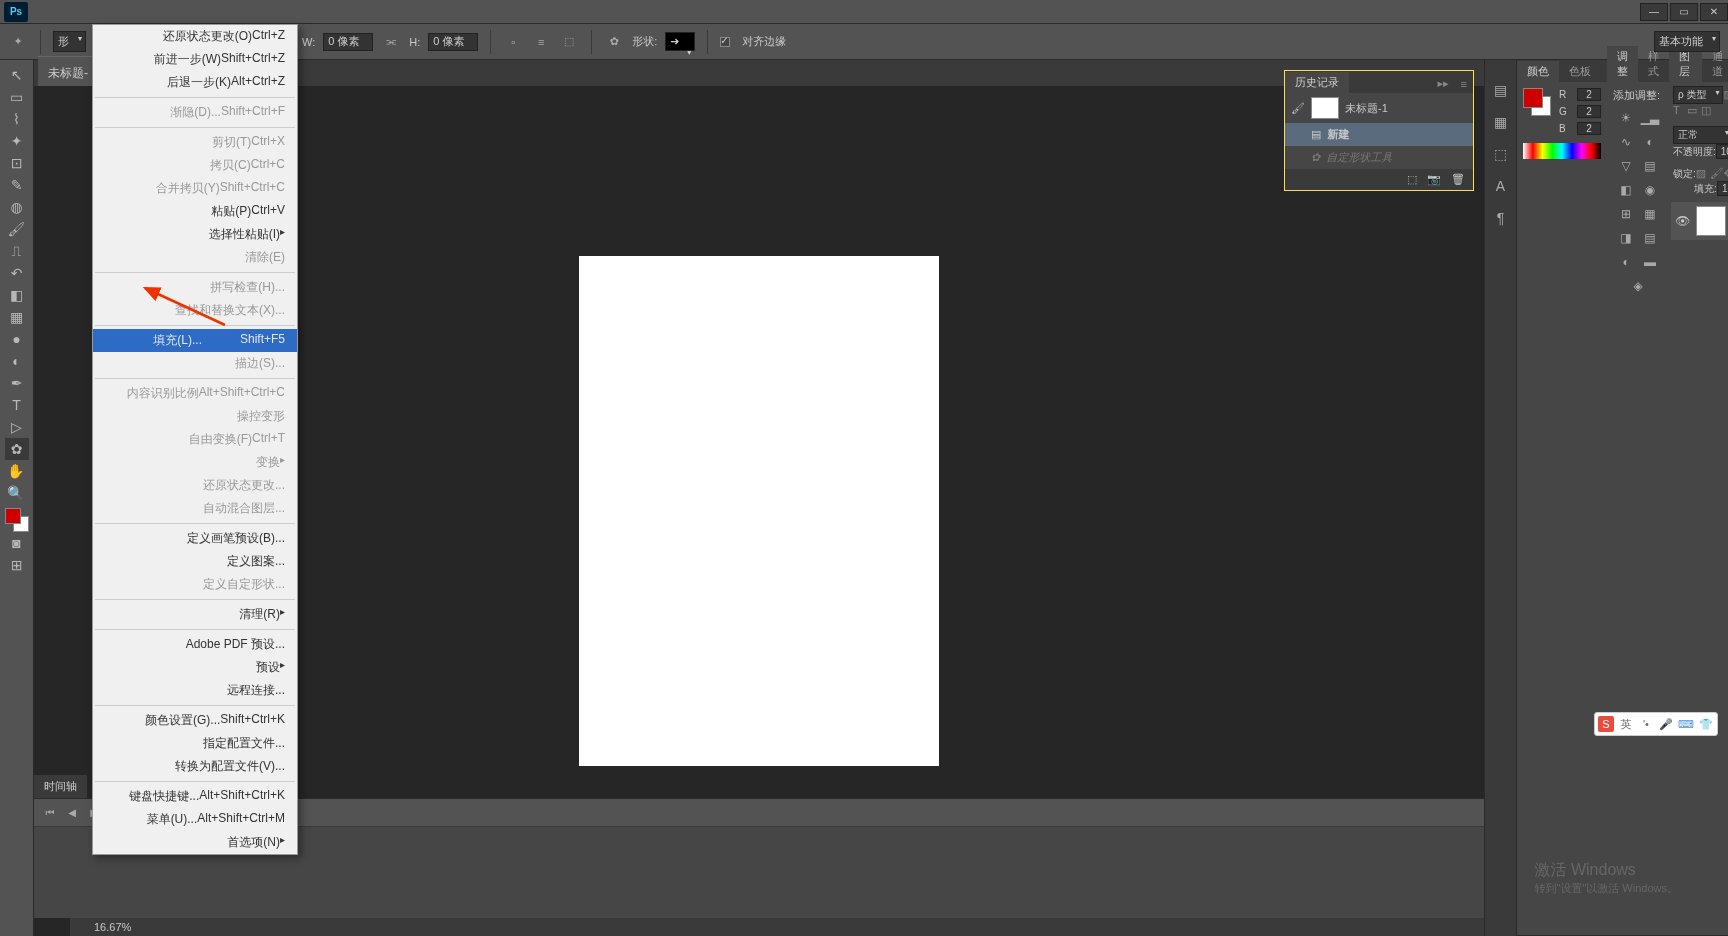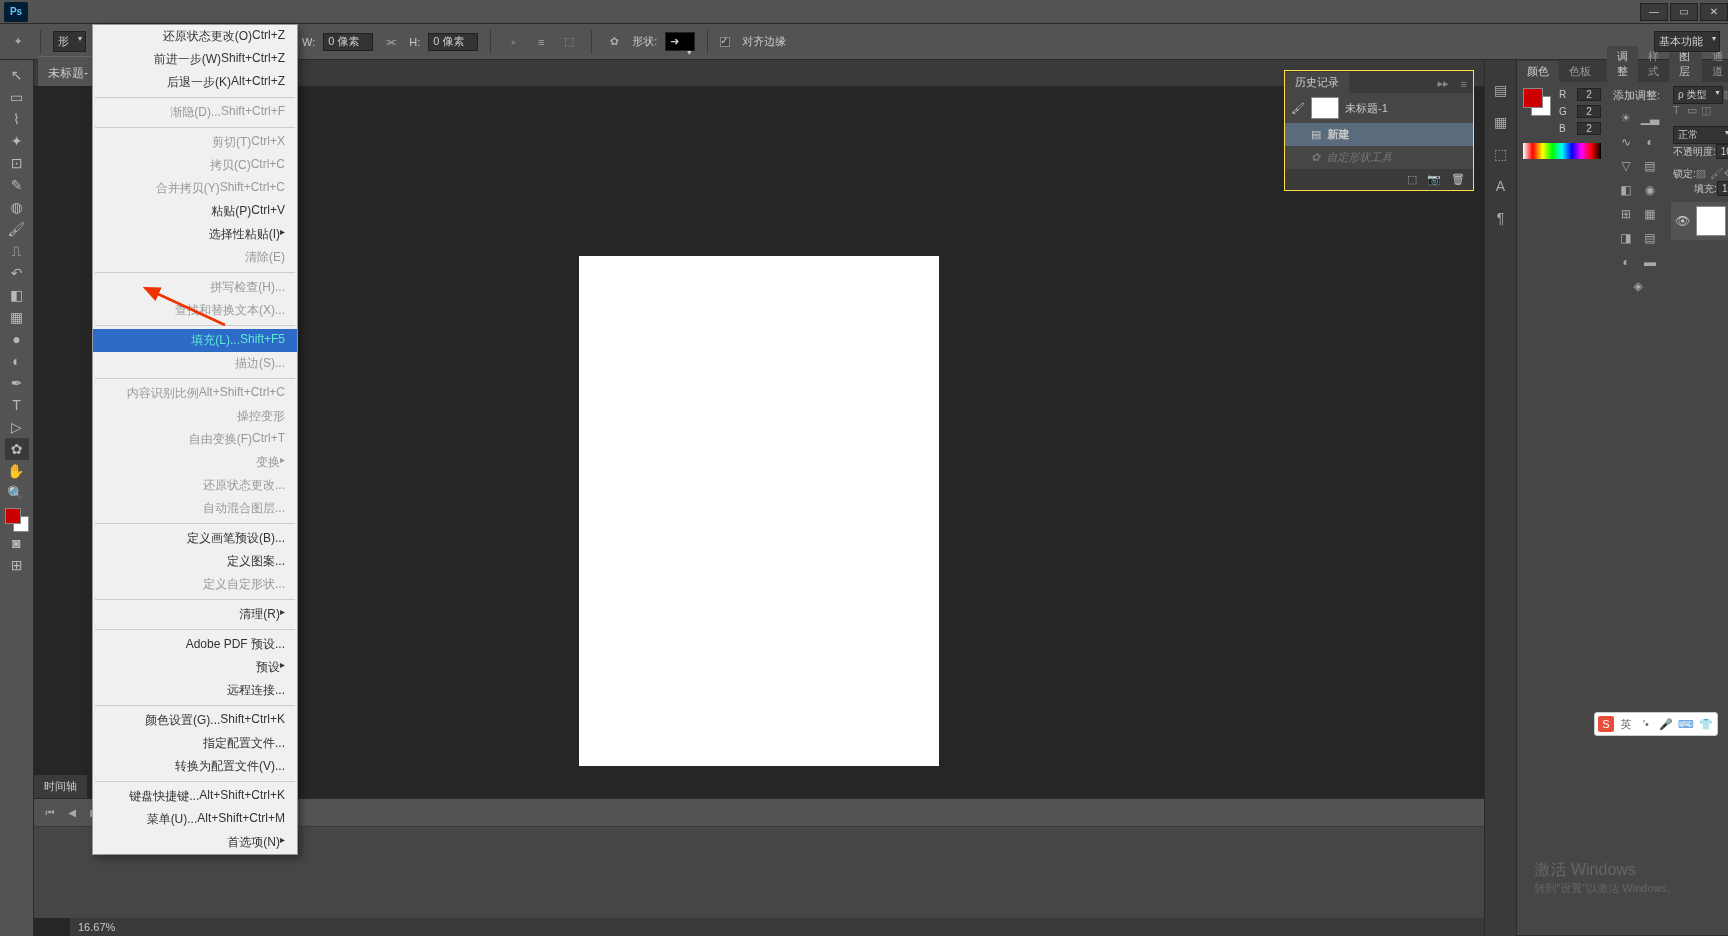"填充(L)..." .cm-item.hl { color: #5eead4 -> #e5e5e5; gap: none -> 38px }
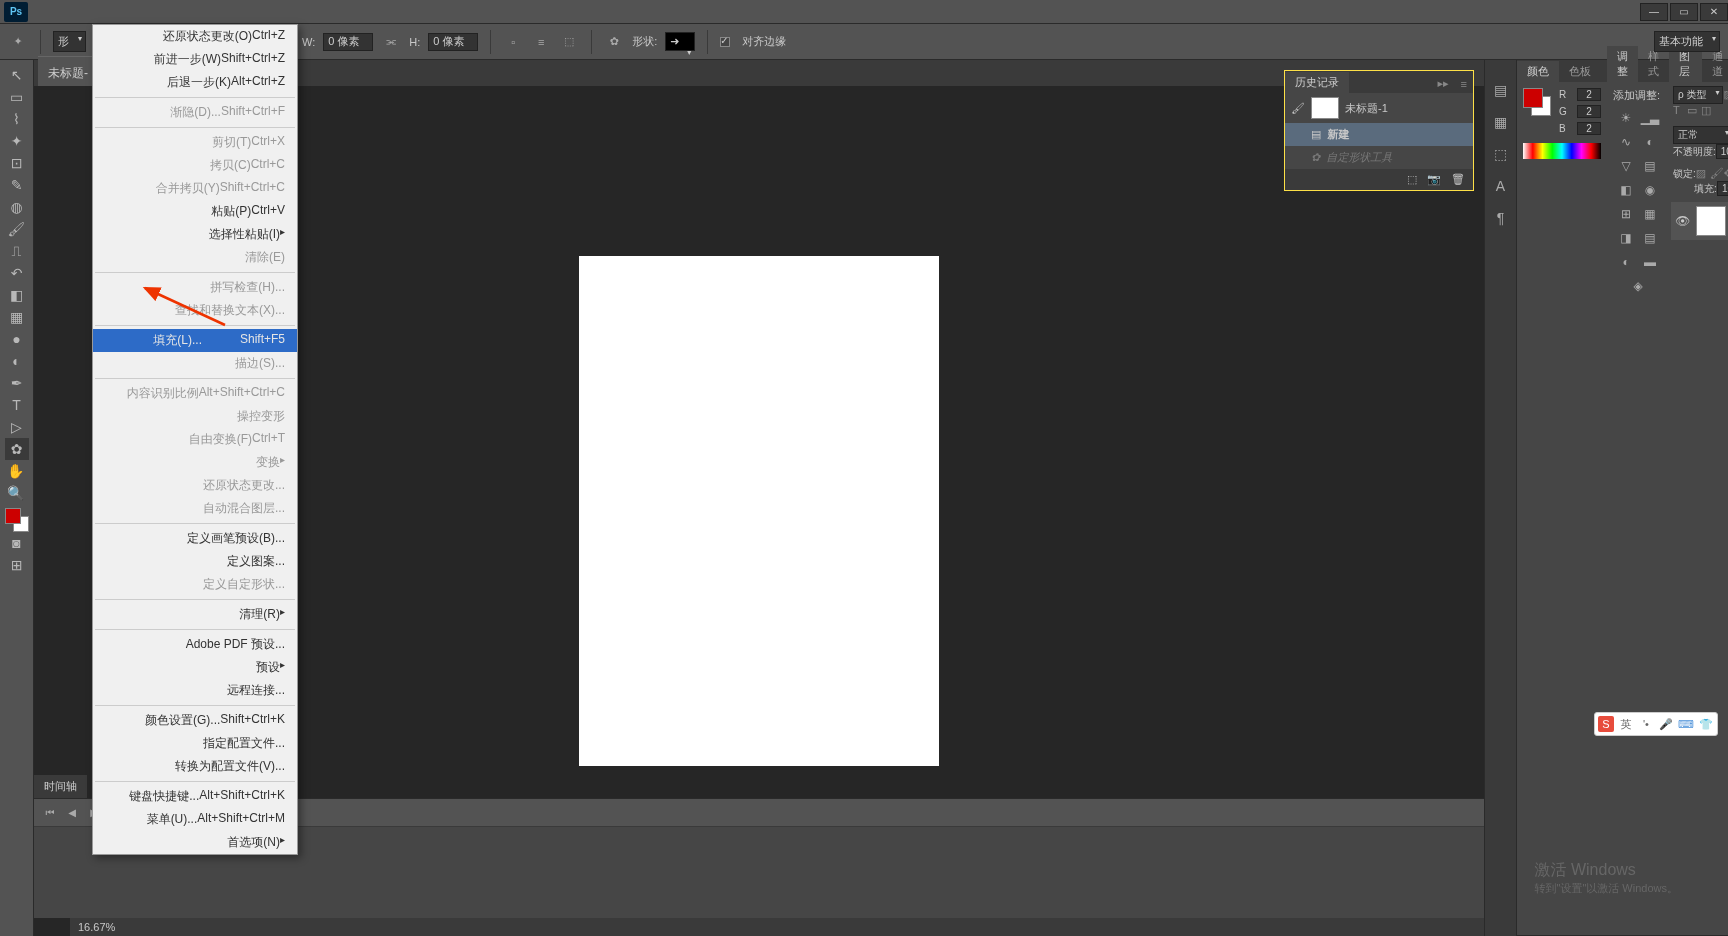"16.67%" .status-strip { padding-left: 8px -> 24px }
